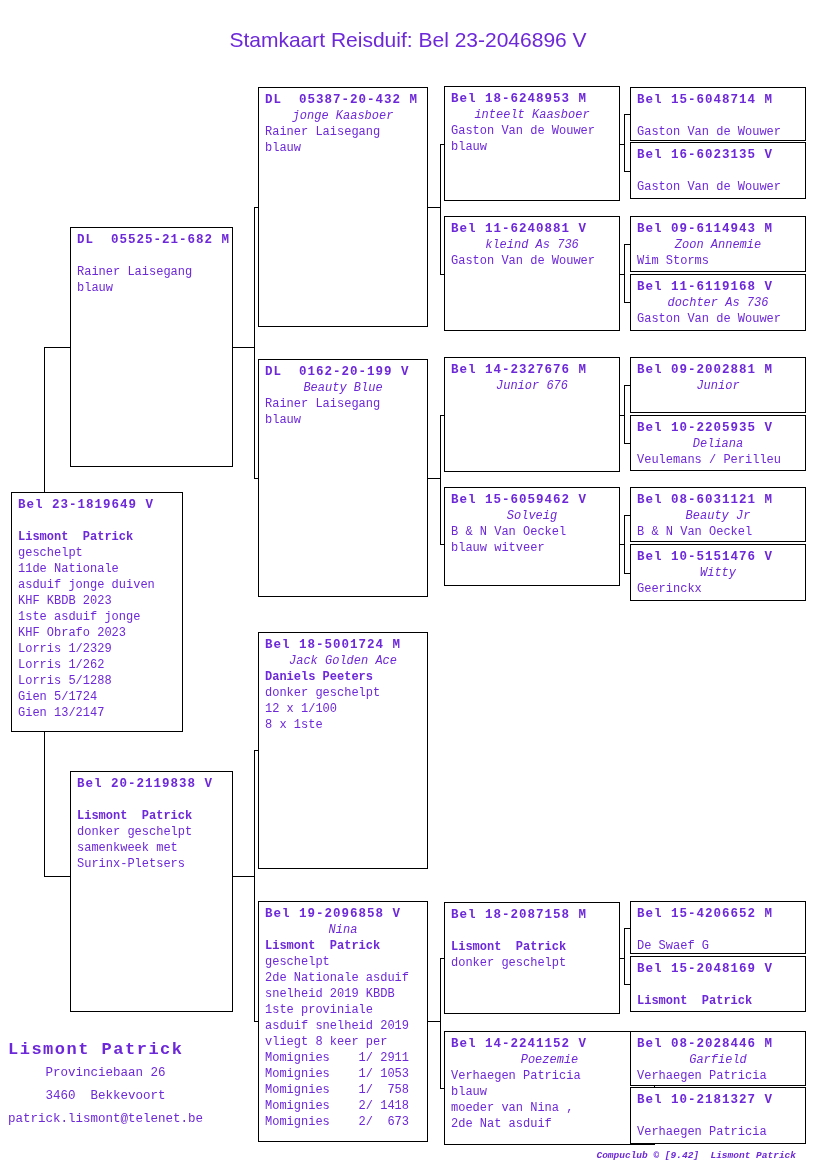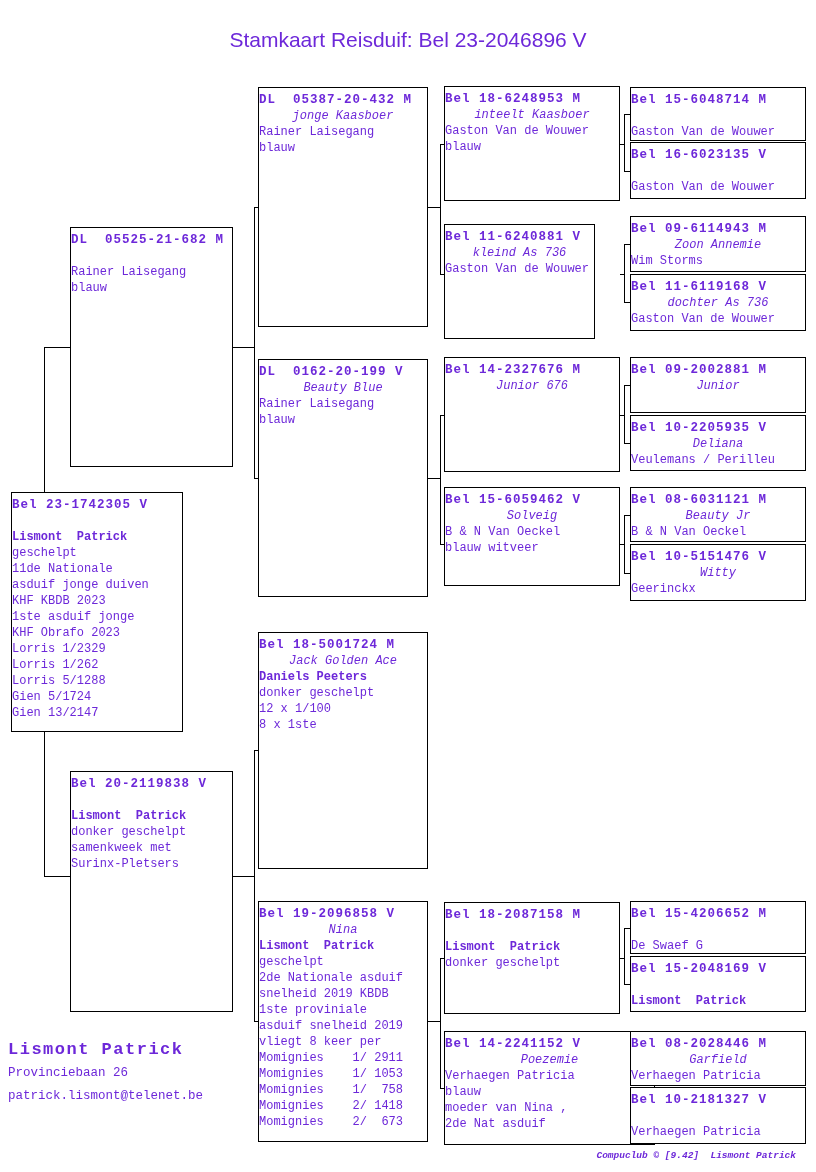"DL 05387-20-432 M" .pbox { padding: 4px 0 -> 4px 6px }
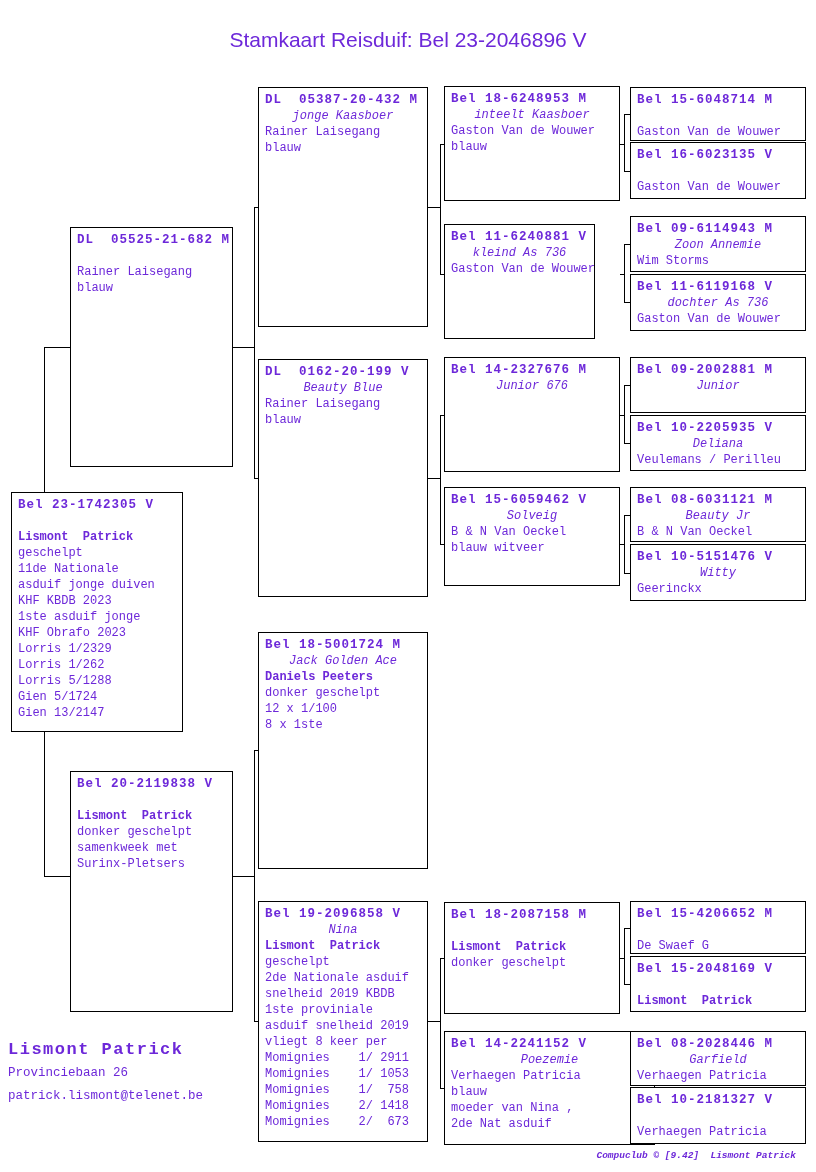"Bel 11-6240881 V" .slot-g4b { top: 200px -> 192px; width: 151px -> 176px }
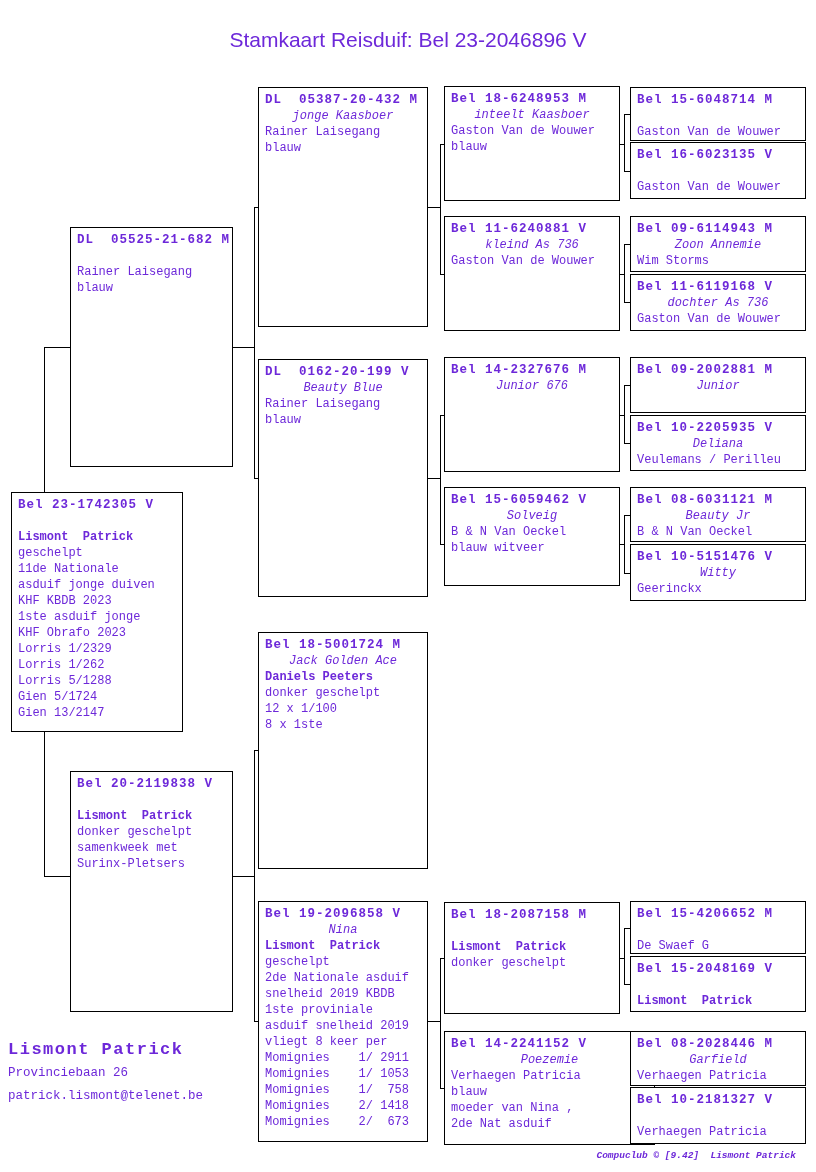"Bel 23-1742305 V" div.line { text: 23-1742305 -> 23-1819649 }
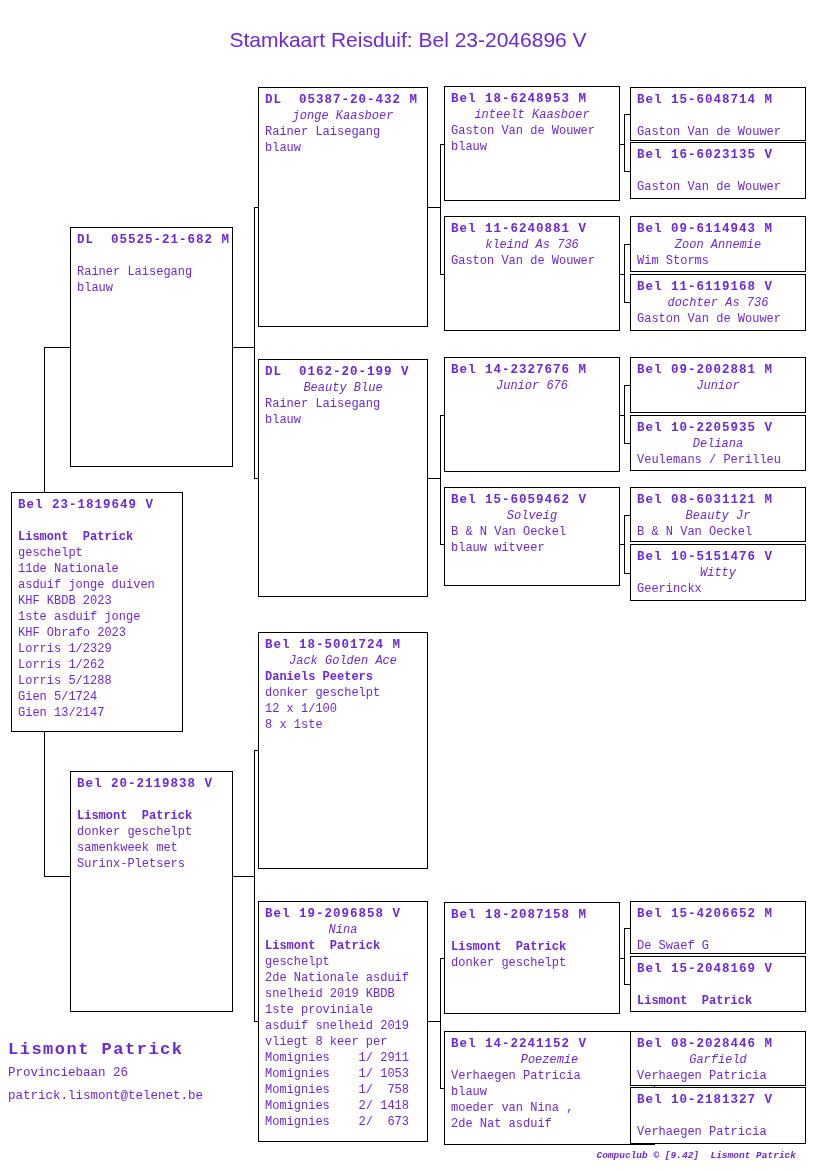"Provinciebaan 26" .owner-line { text-align: none -> center }
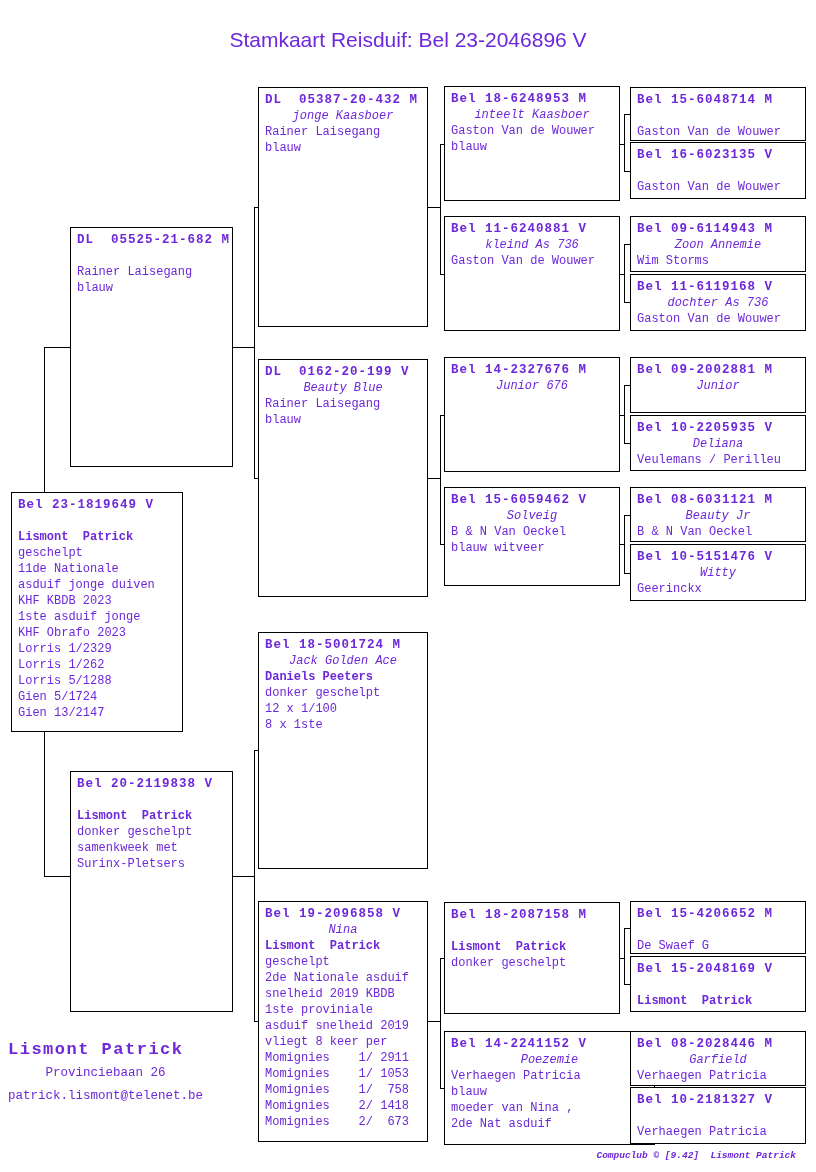"3460 Bekkevoort" div.owner-line { html: none -> <div>3460 Bekkevoort</div> }
